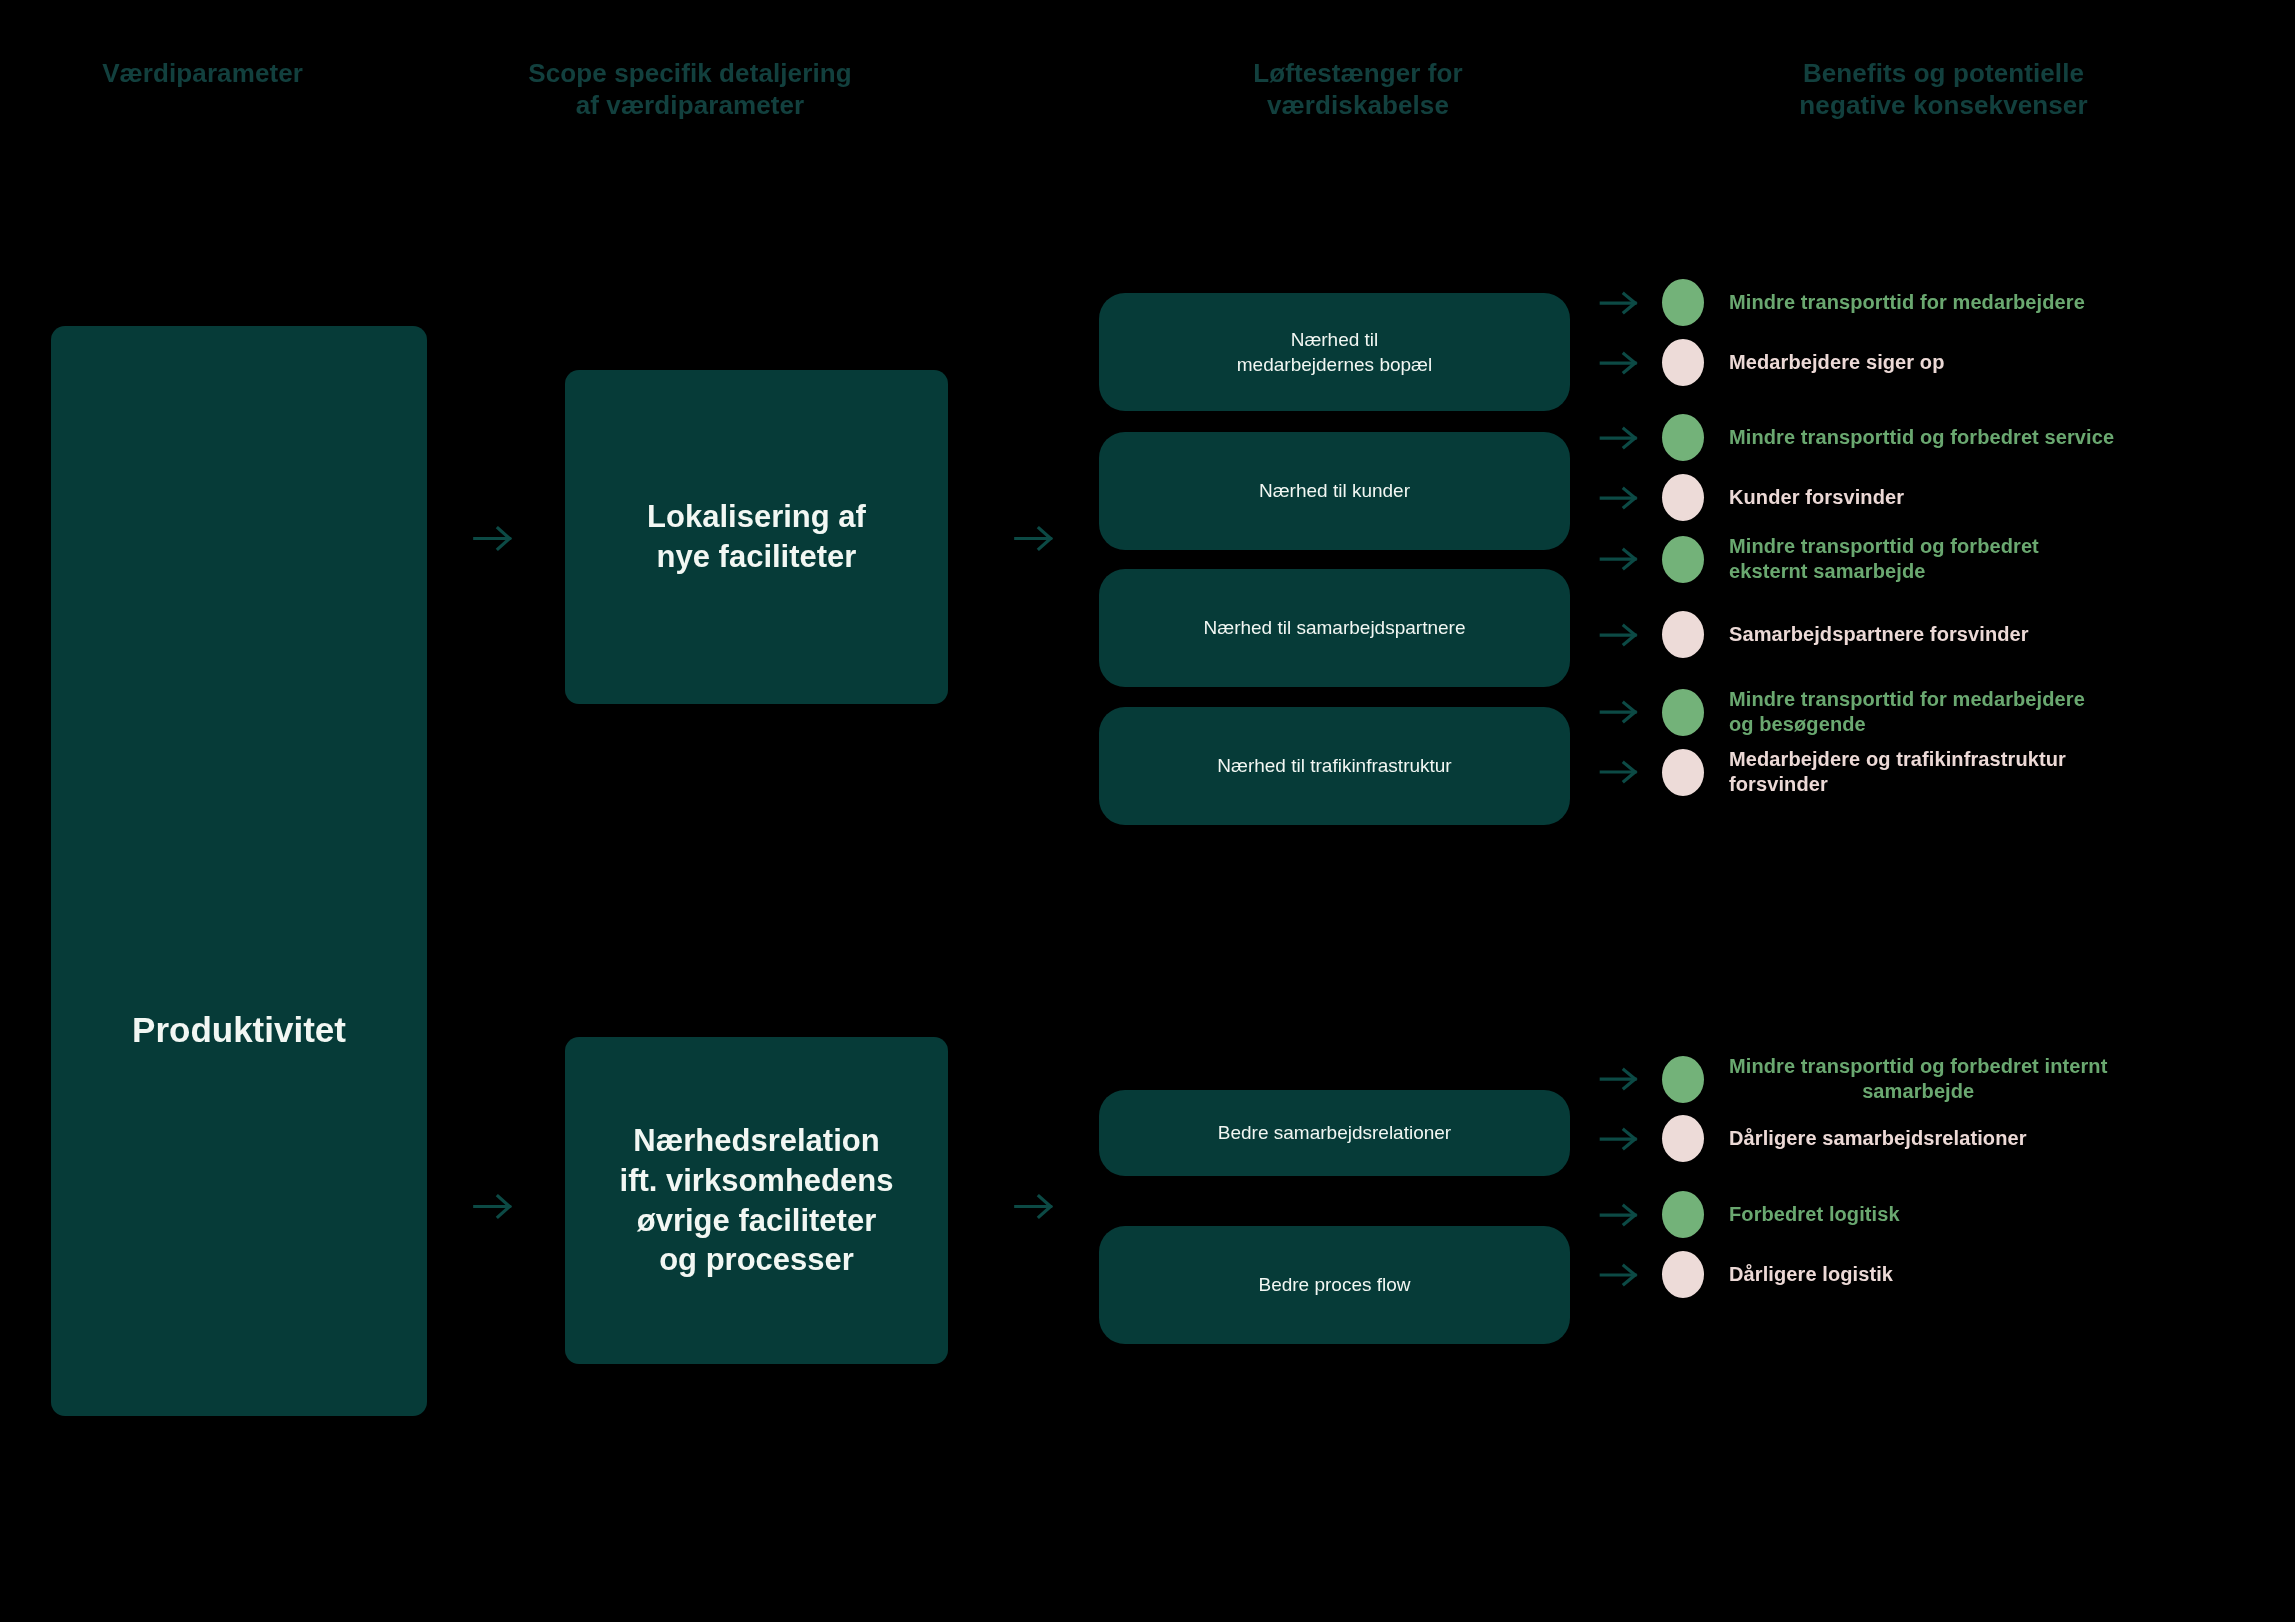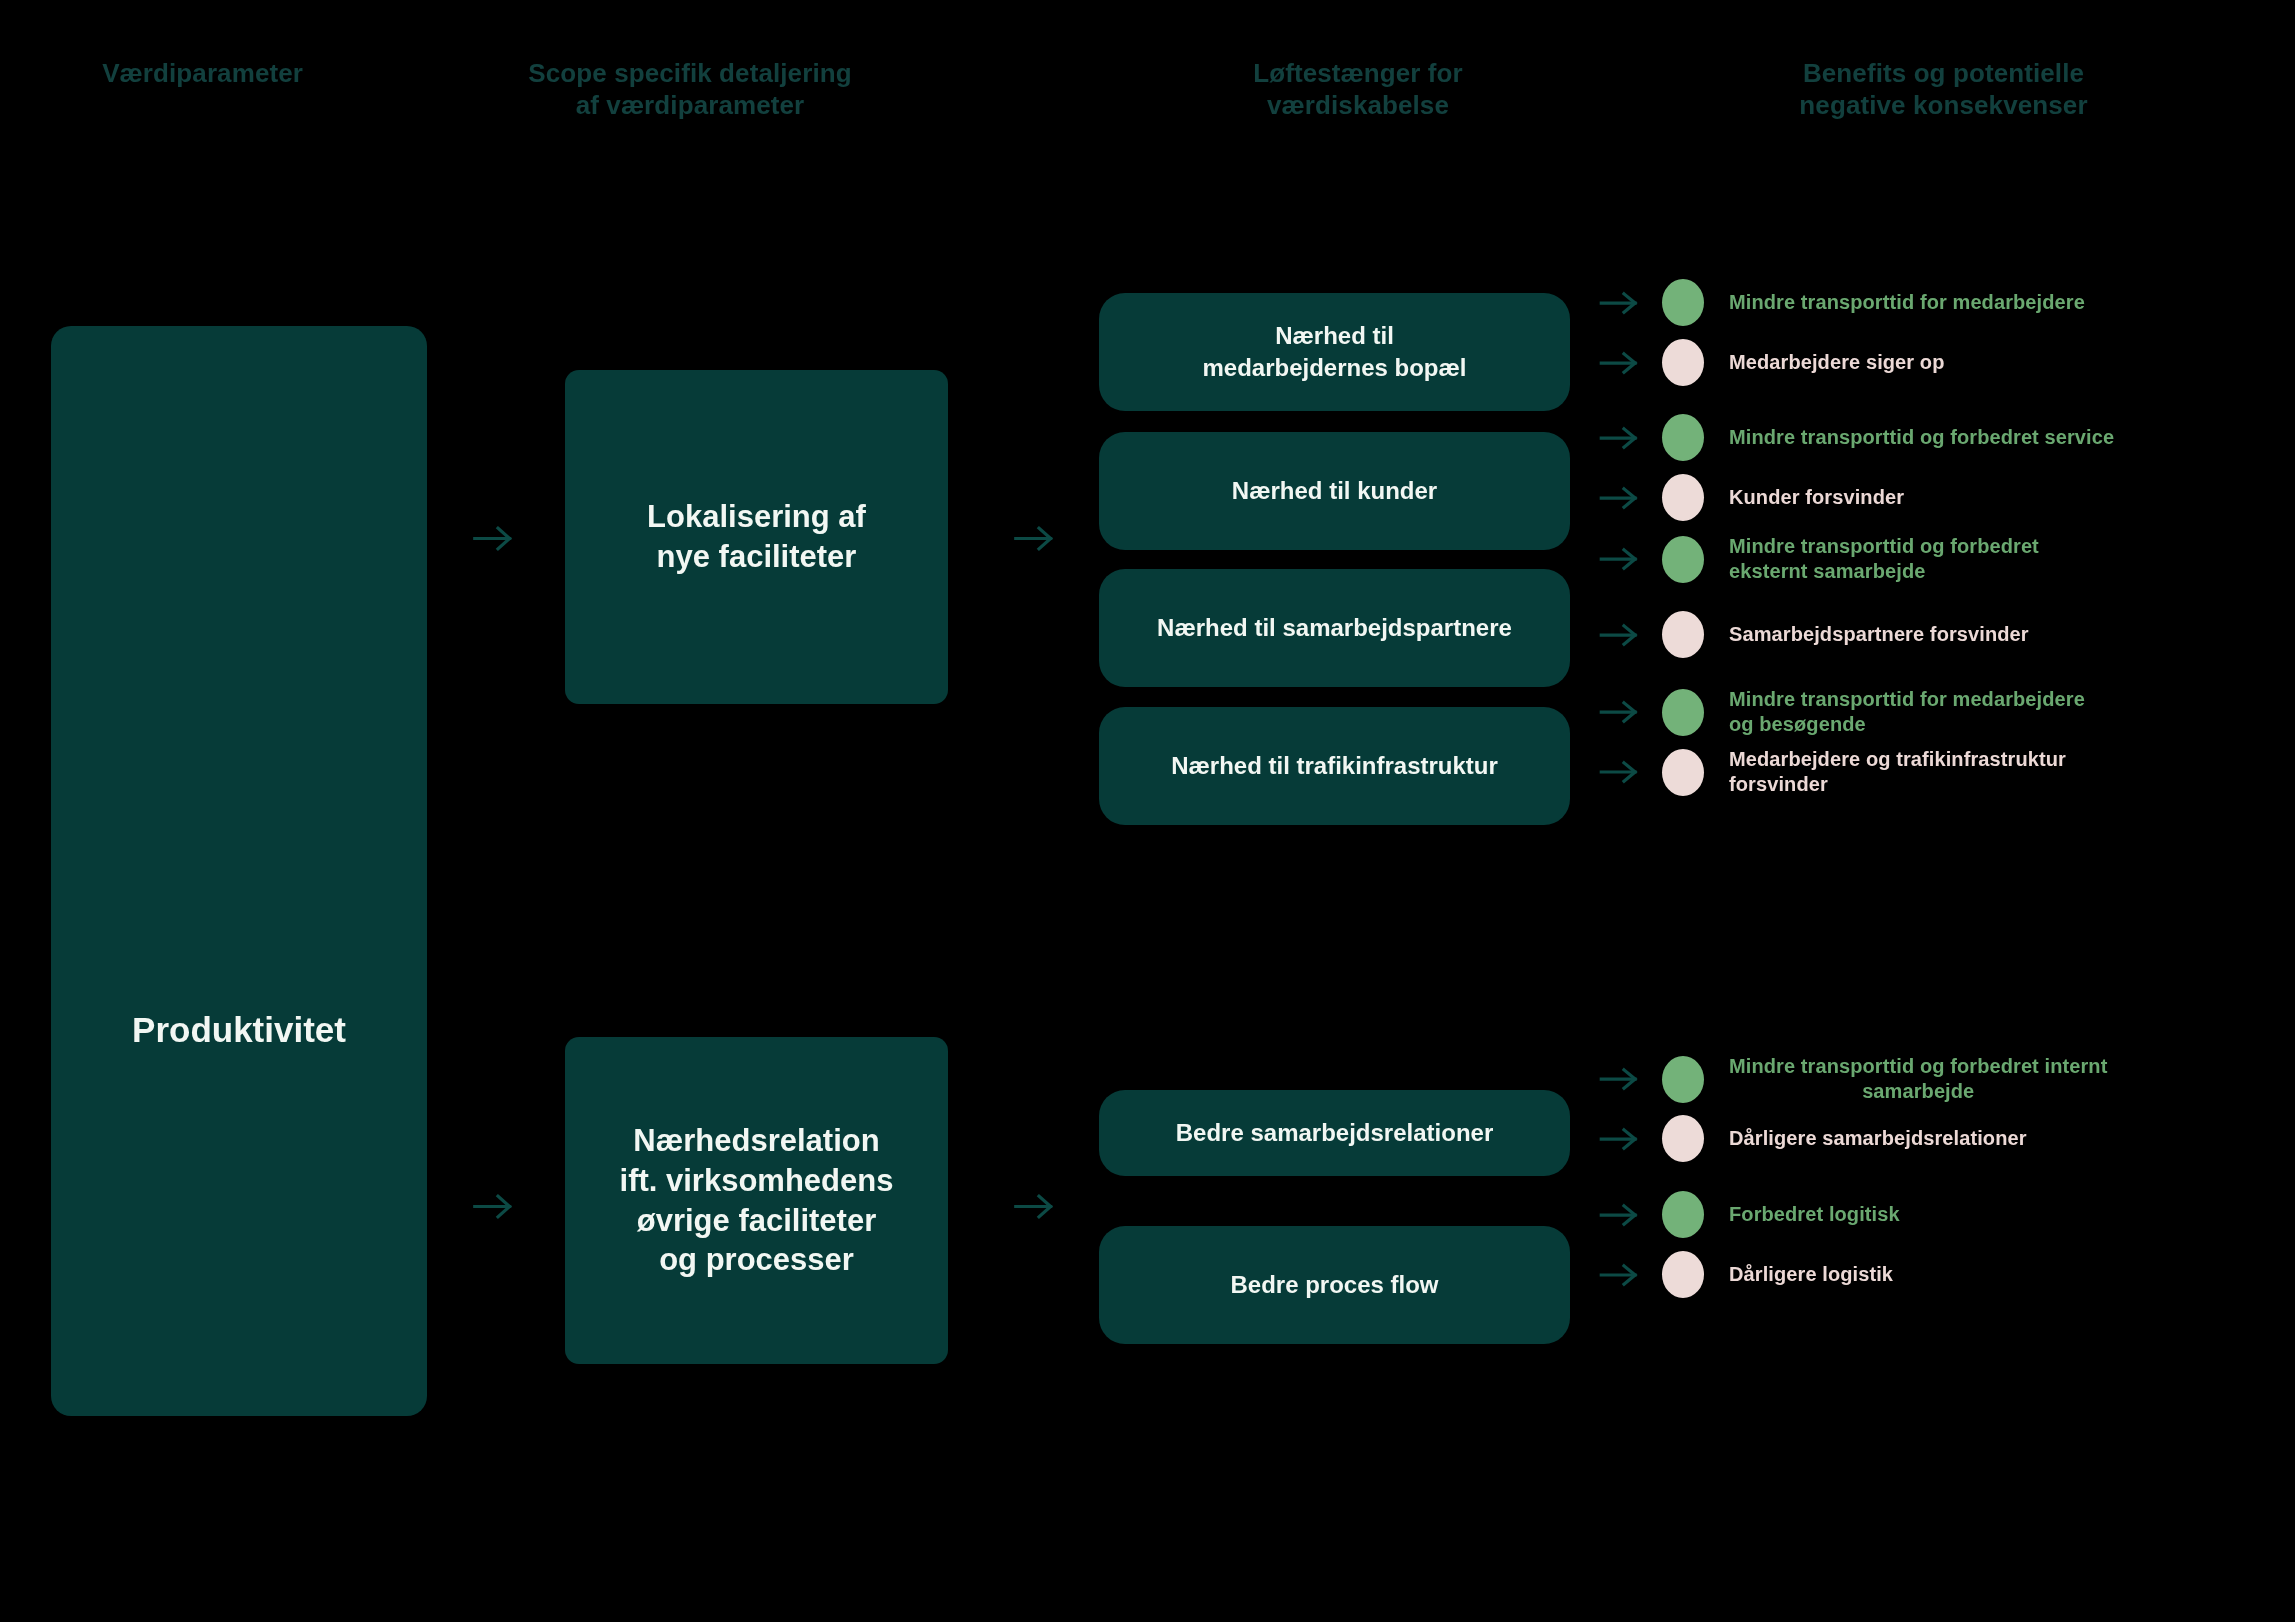"Nærhed til" .lever-card span { font-size: 24px -> 19px; font-weight: bold -> normal }
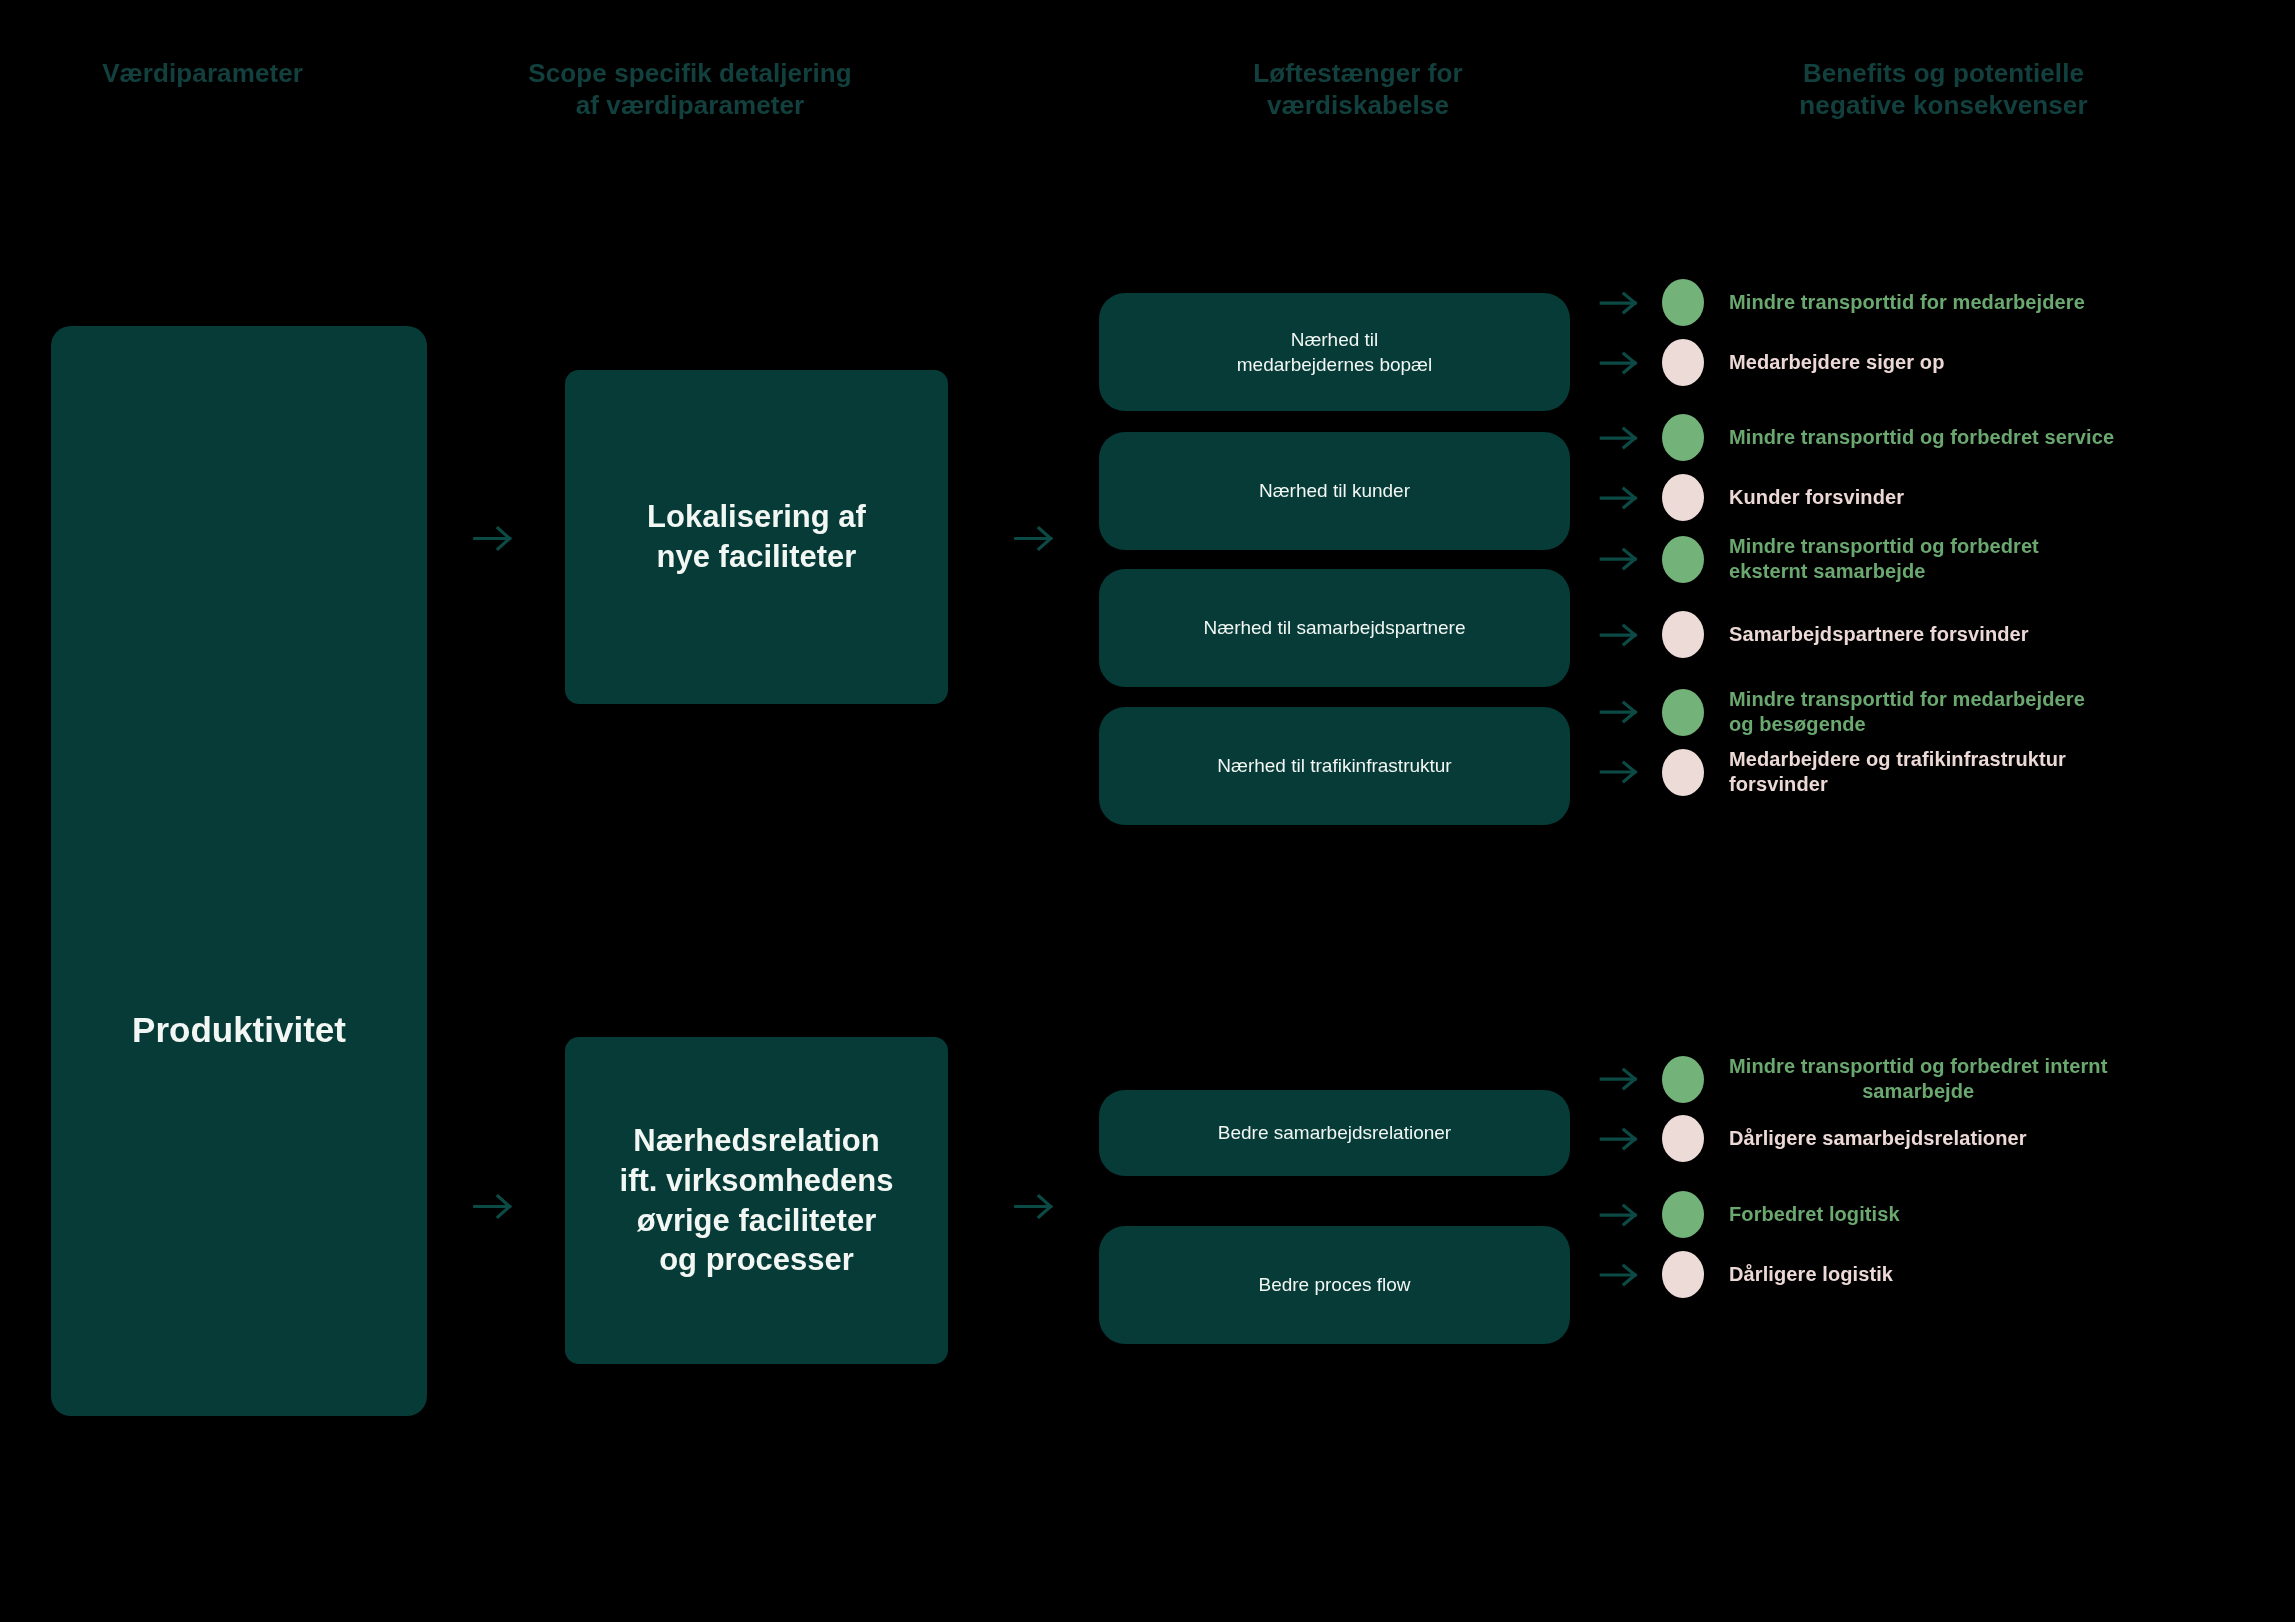"Produktivitet" #card-produktivitet { border-radius: 20px -> 14px }
